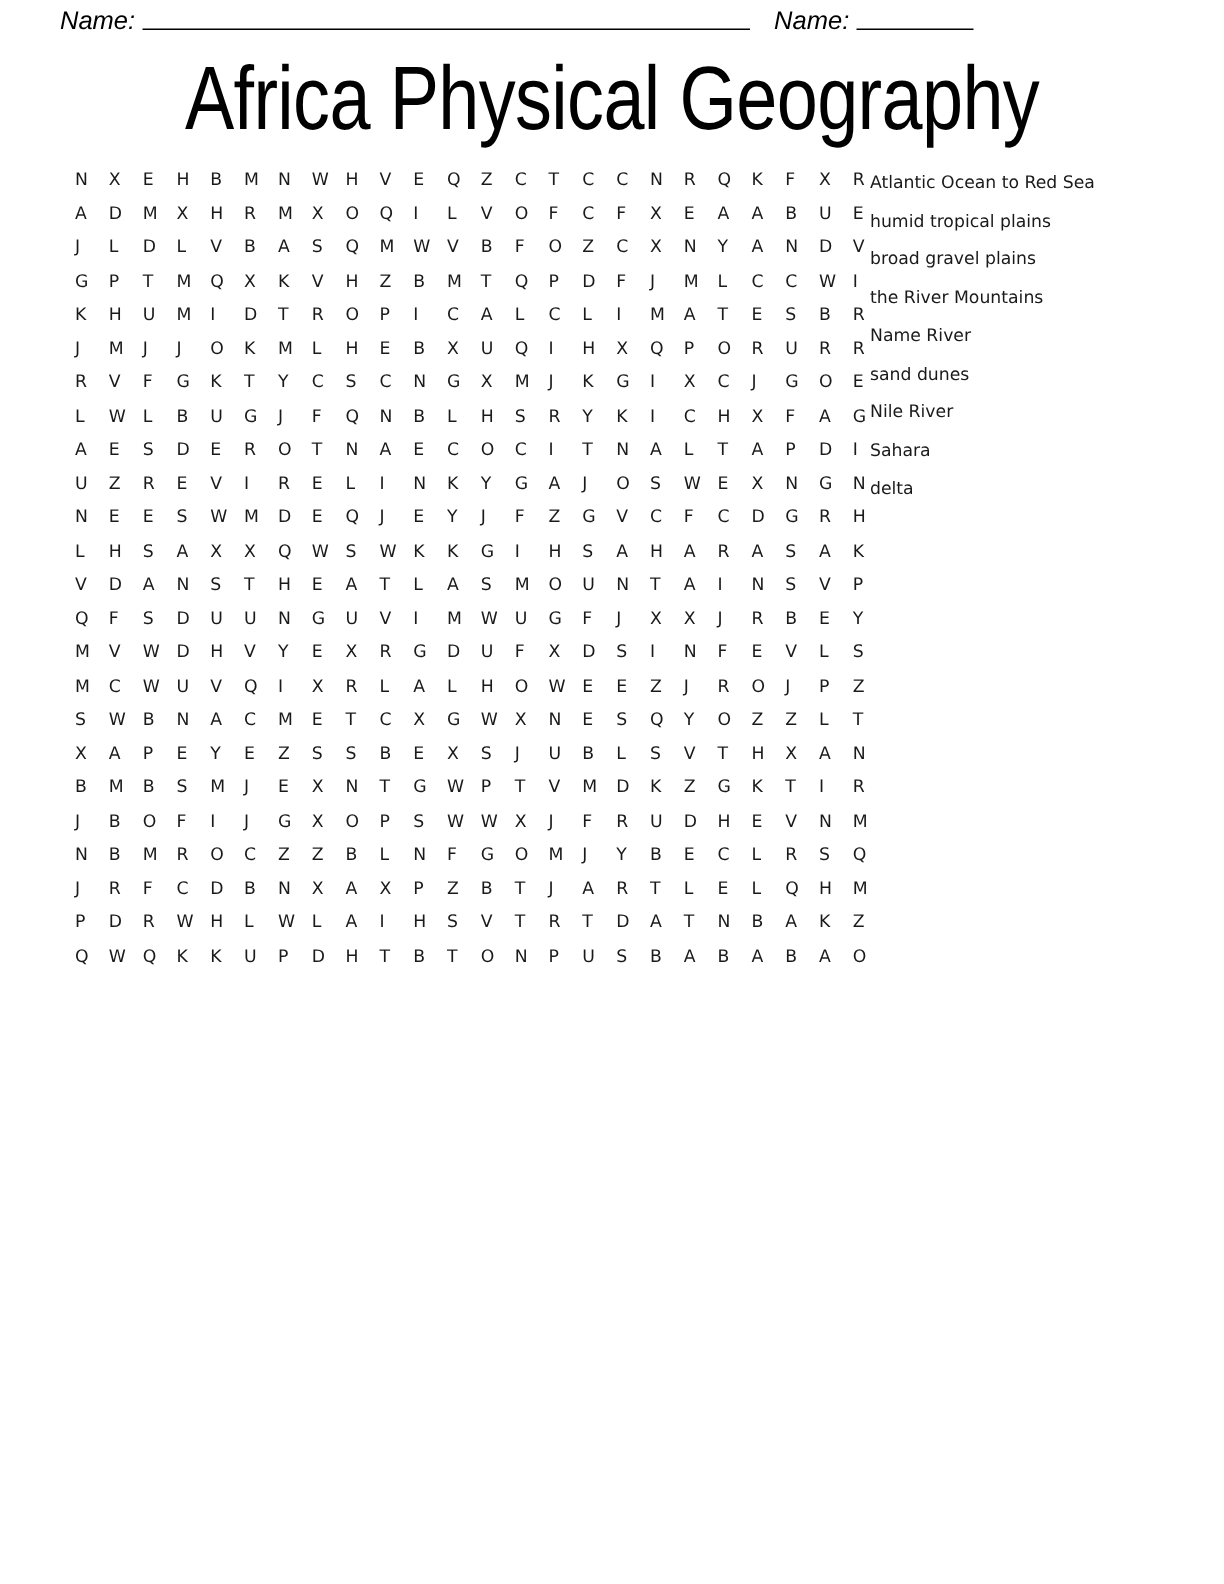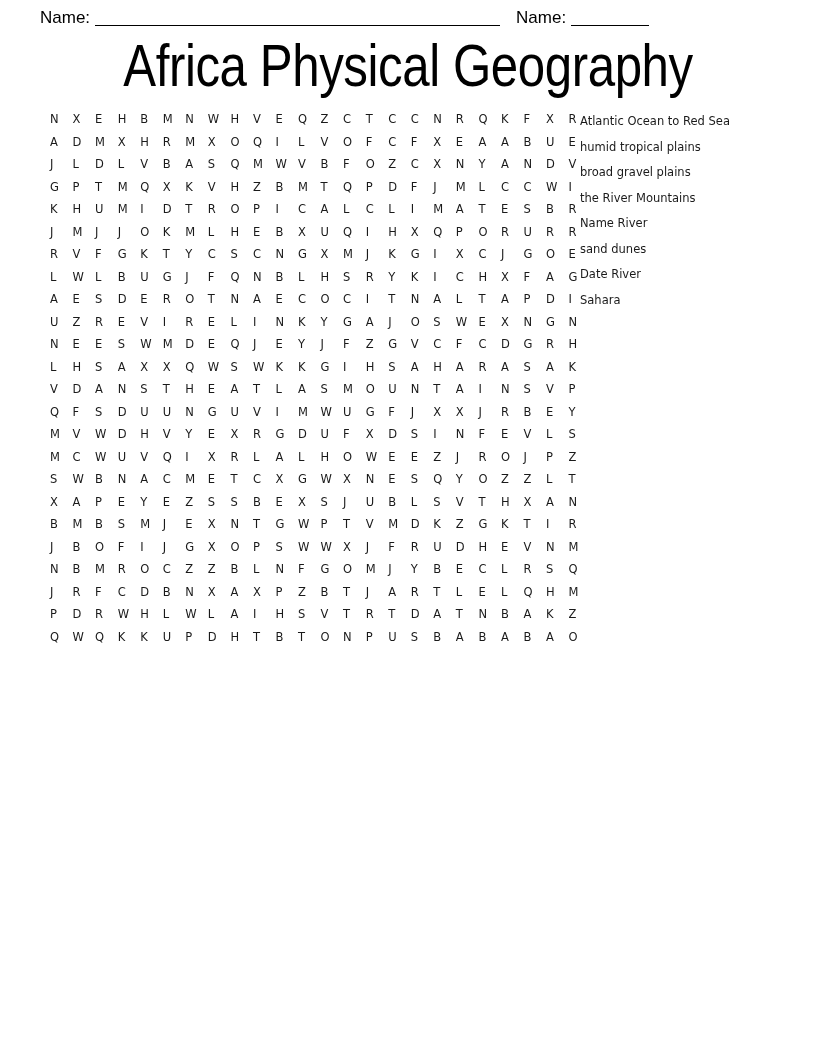"Name:" #header-line { align-items: flex-end -> center; font-style: none -> italic }
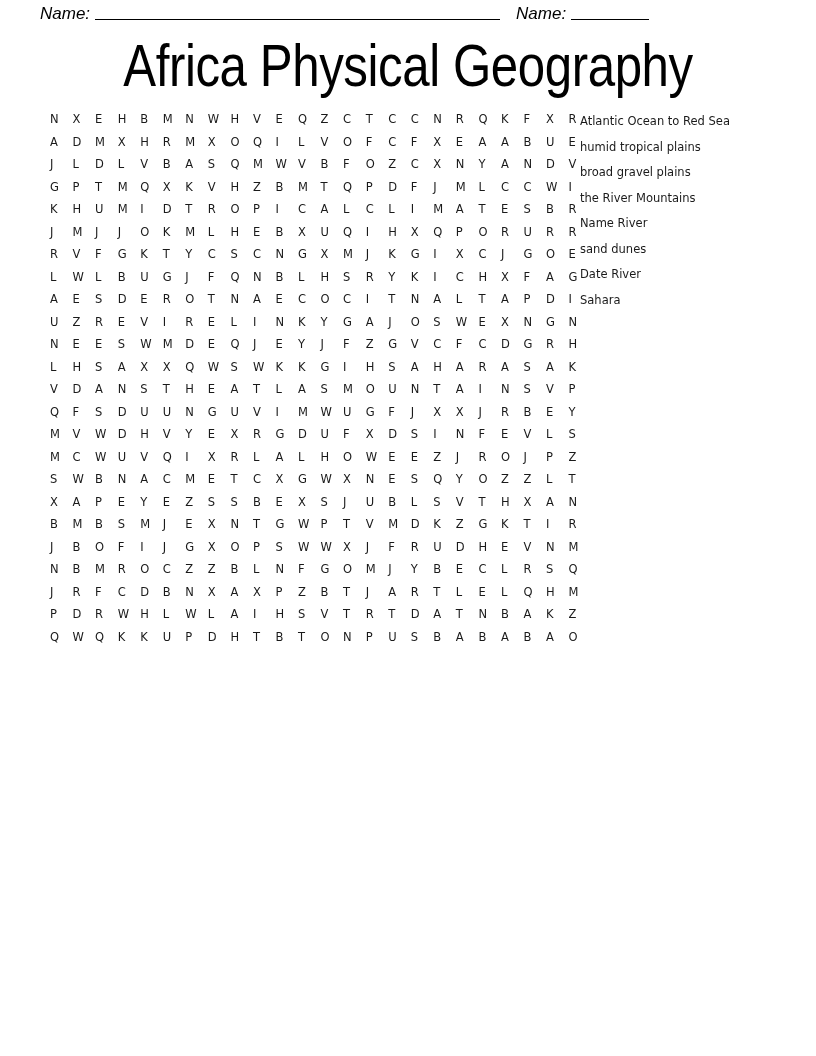"Date River" div.word-item { text: Date -> Nile }
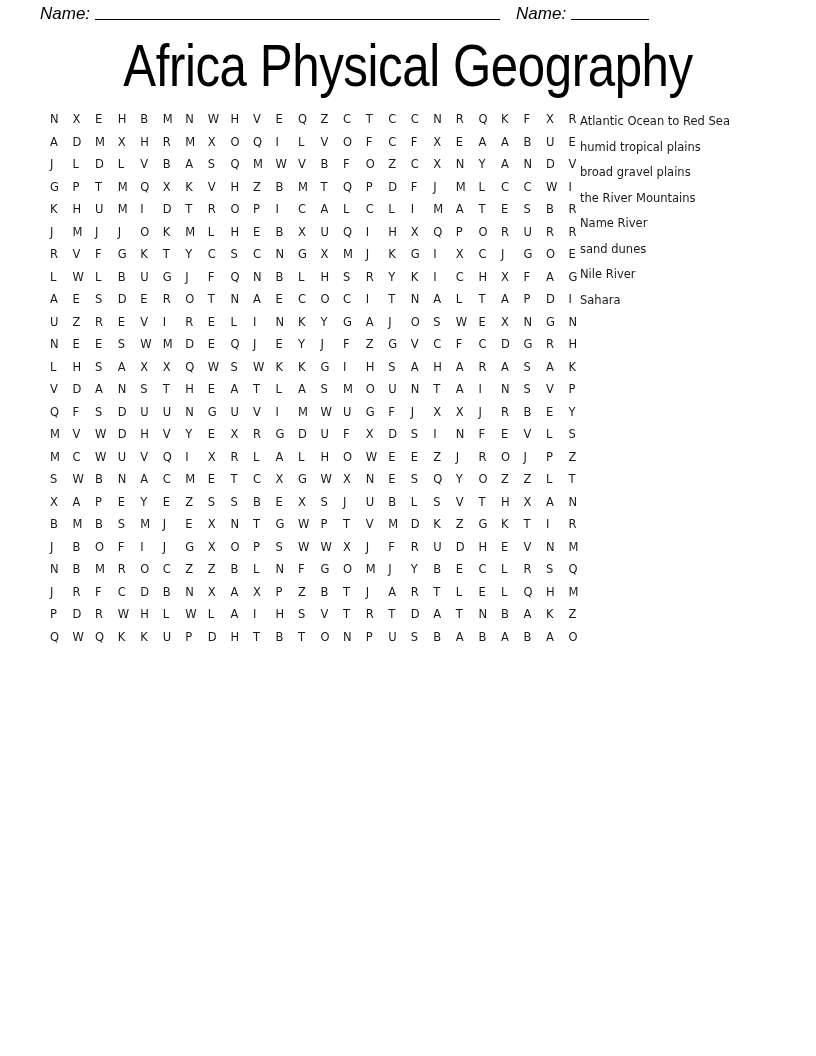"delta" div.word-item { html: none -> <div>delta</div> }
